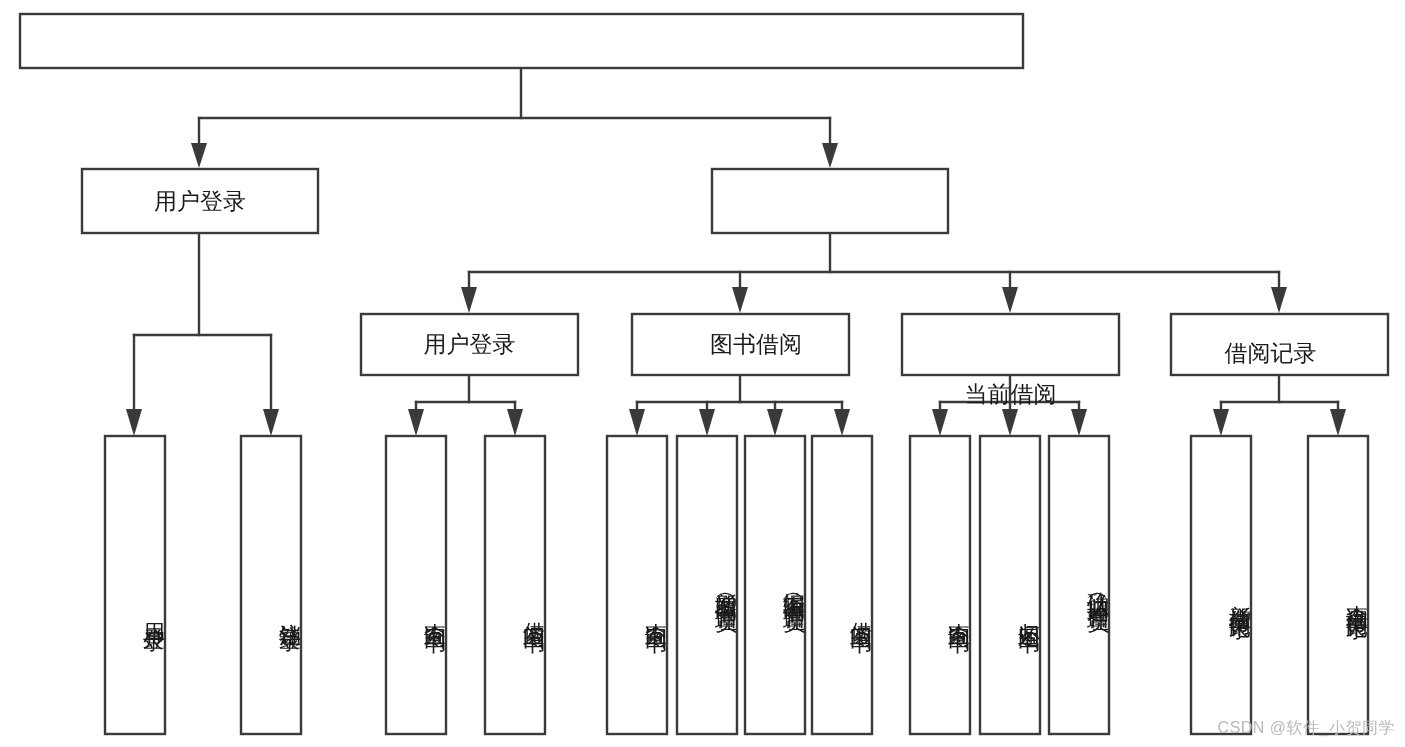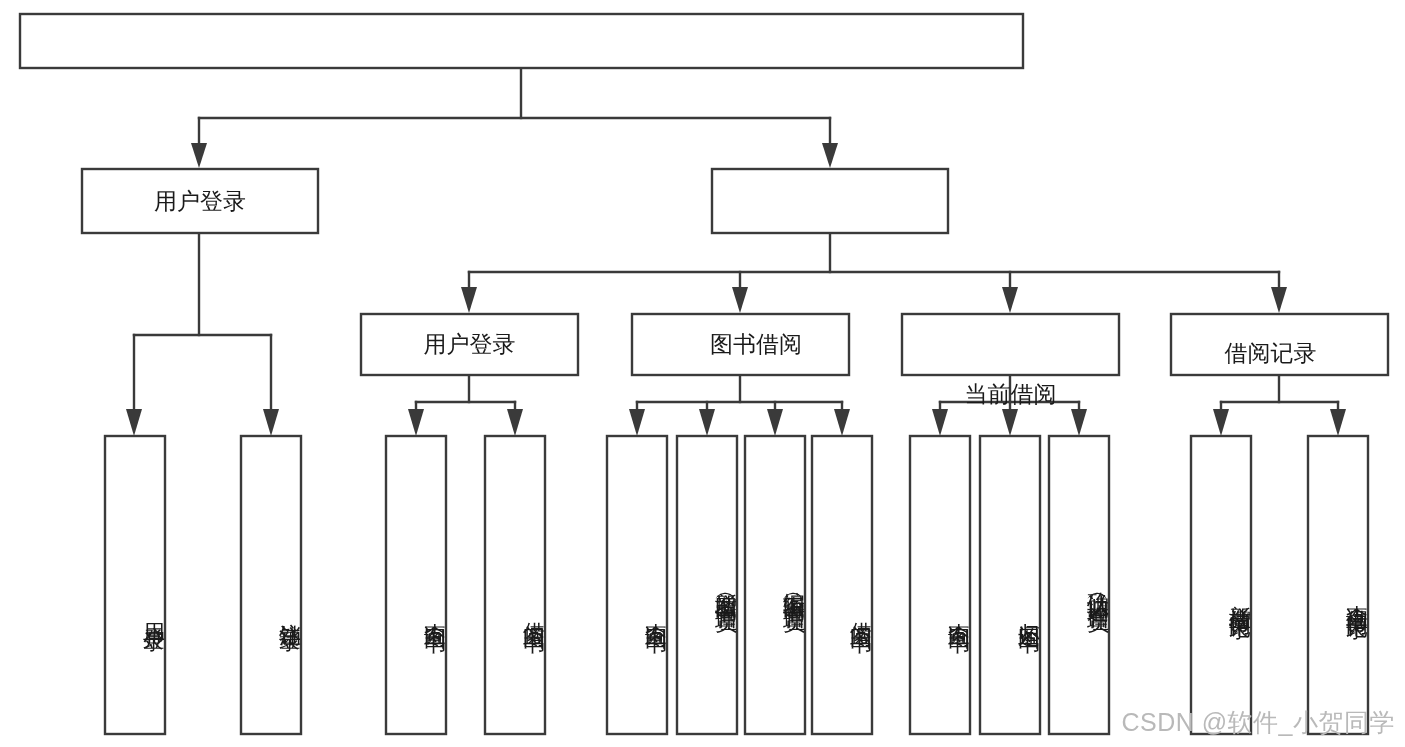"CSDN @软件_小贺同学" #watermark { font-size: 25px -> 16px }
